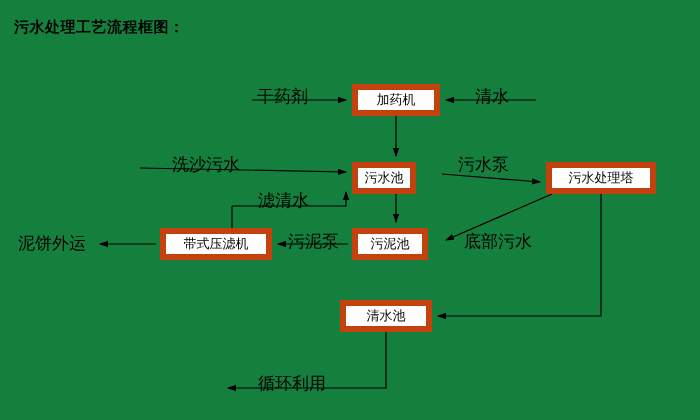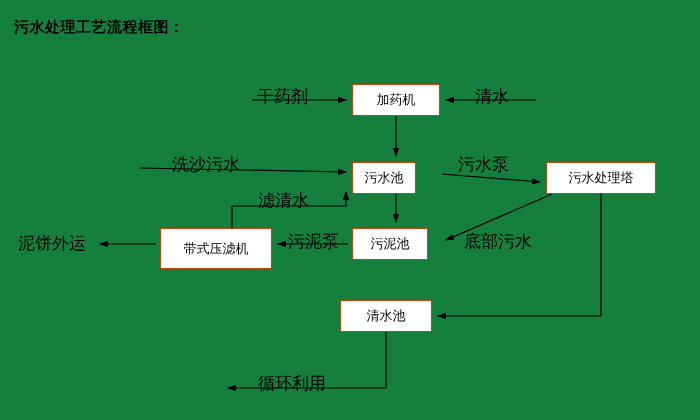"加药机" .node { border: 1px solid #c2410c -> 6px solid #c2410c }
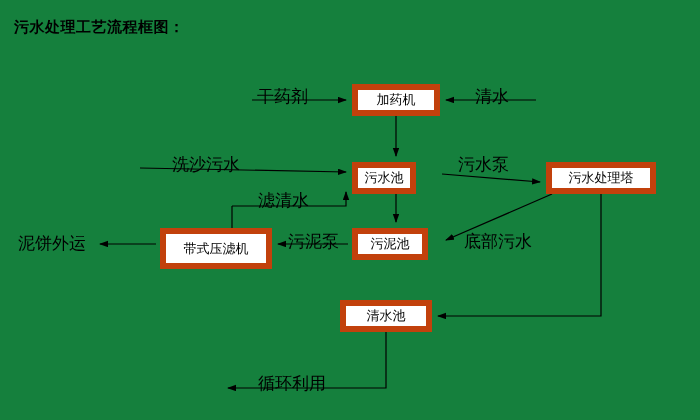"带式压滤机" div.node { height: 41px -> 32px }
